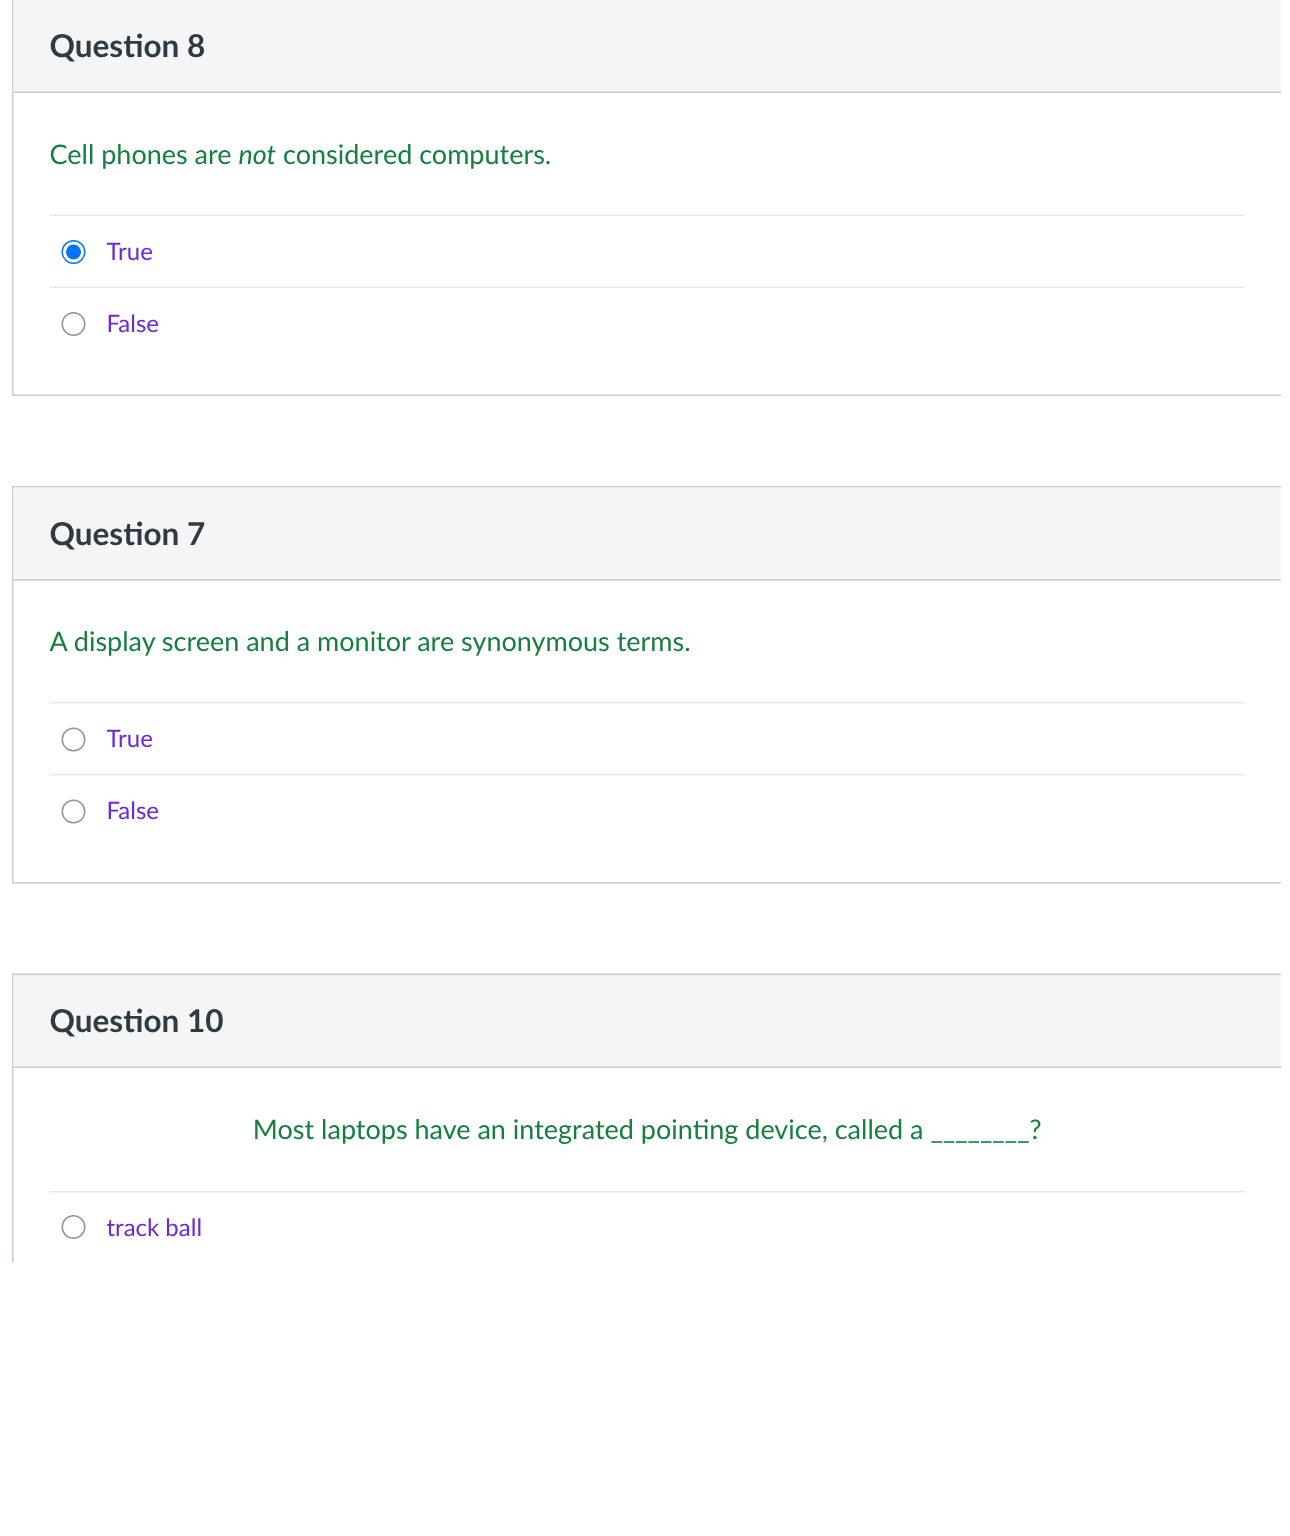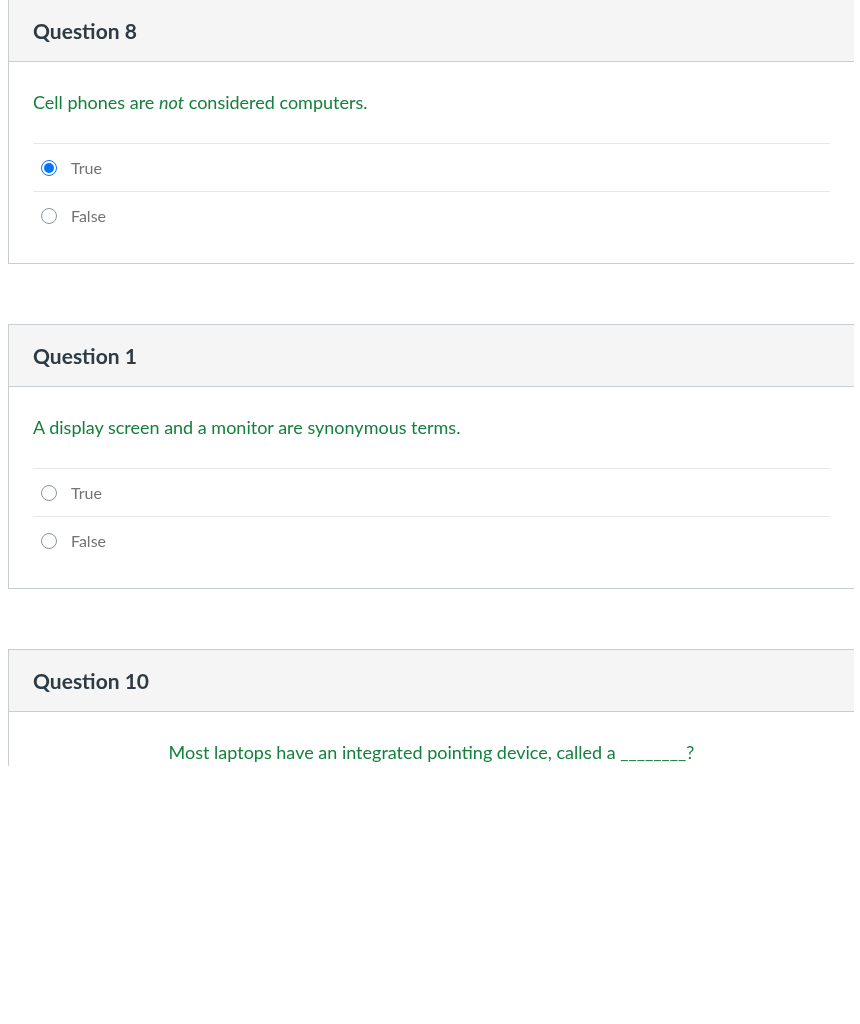"True" .option-label { color: #737373 -> #6d28d9 }
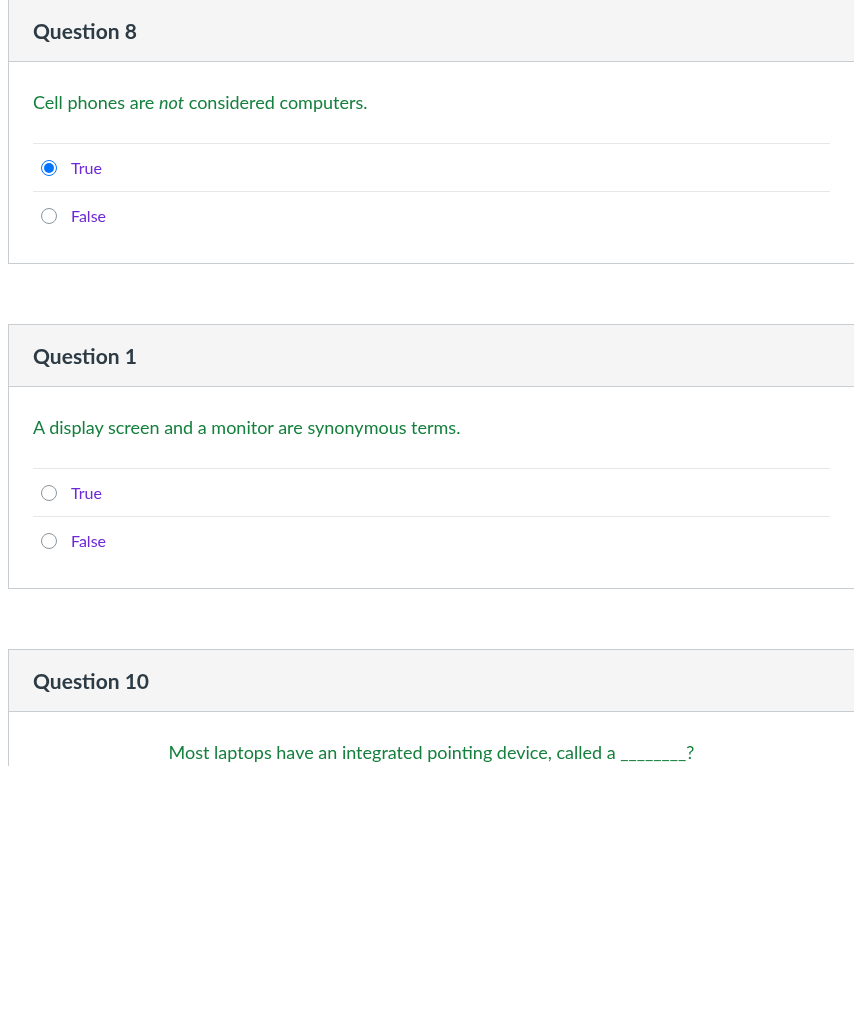"Question 1" span.question-title { text: 1 -> 7 }
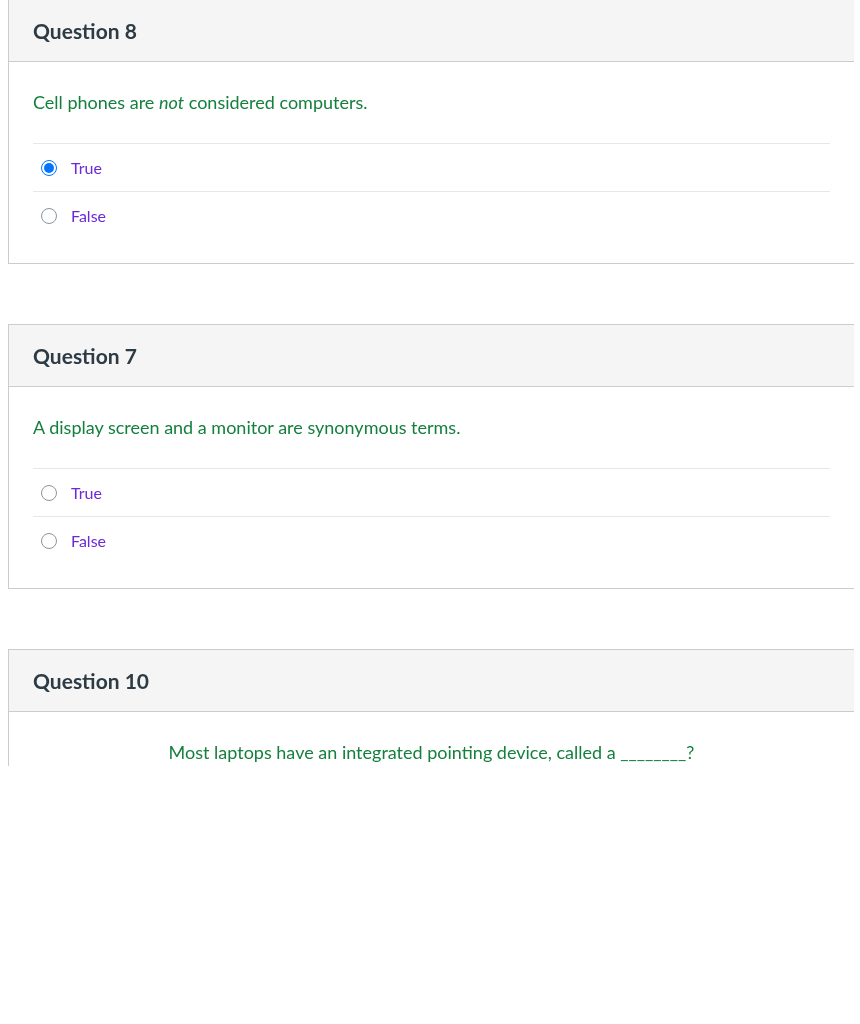"track ball" div.option-row { html: none -> <div> <span></span> <span>track ball</span> </div> }
